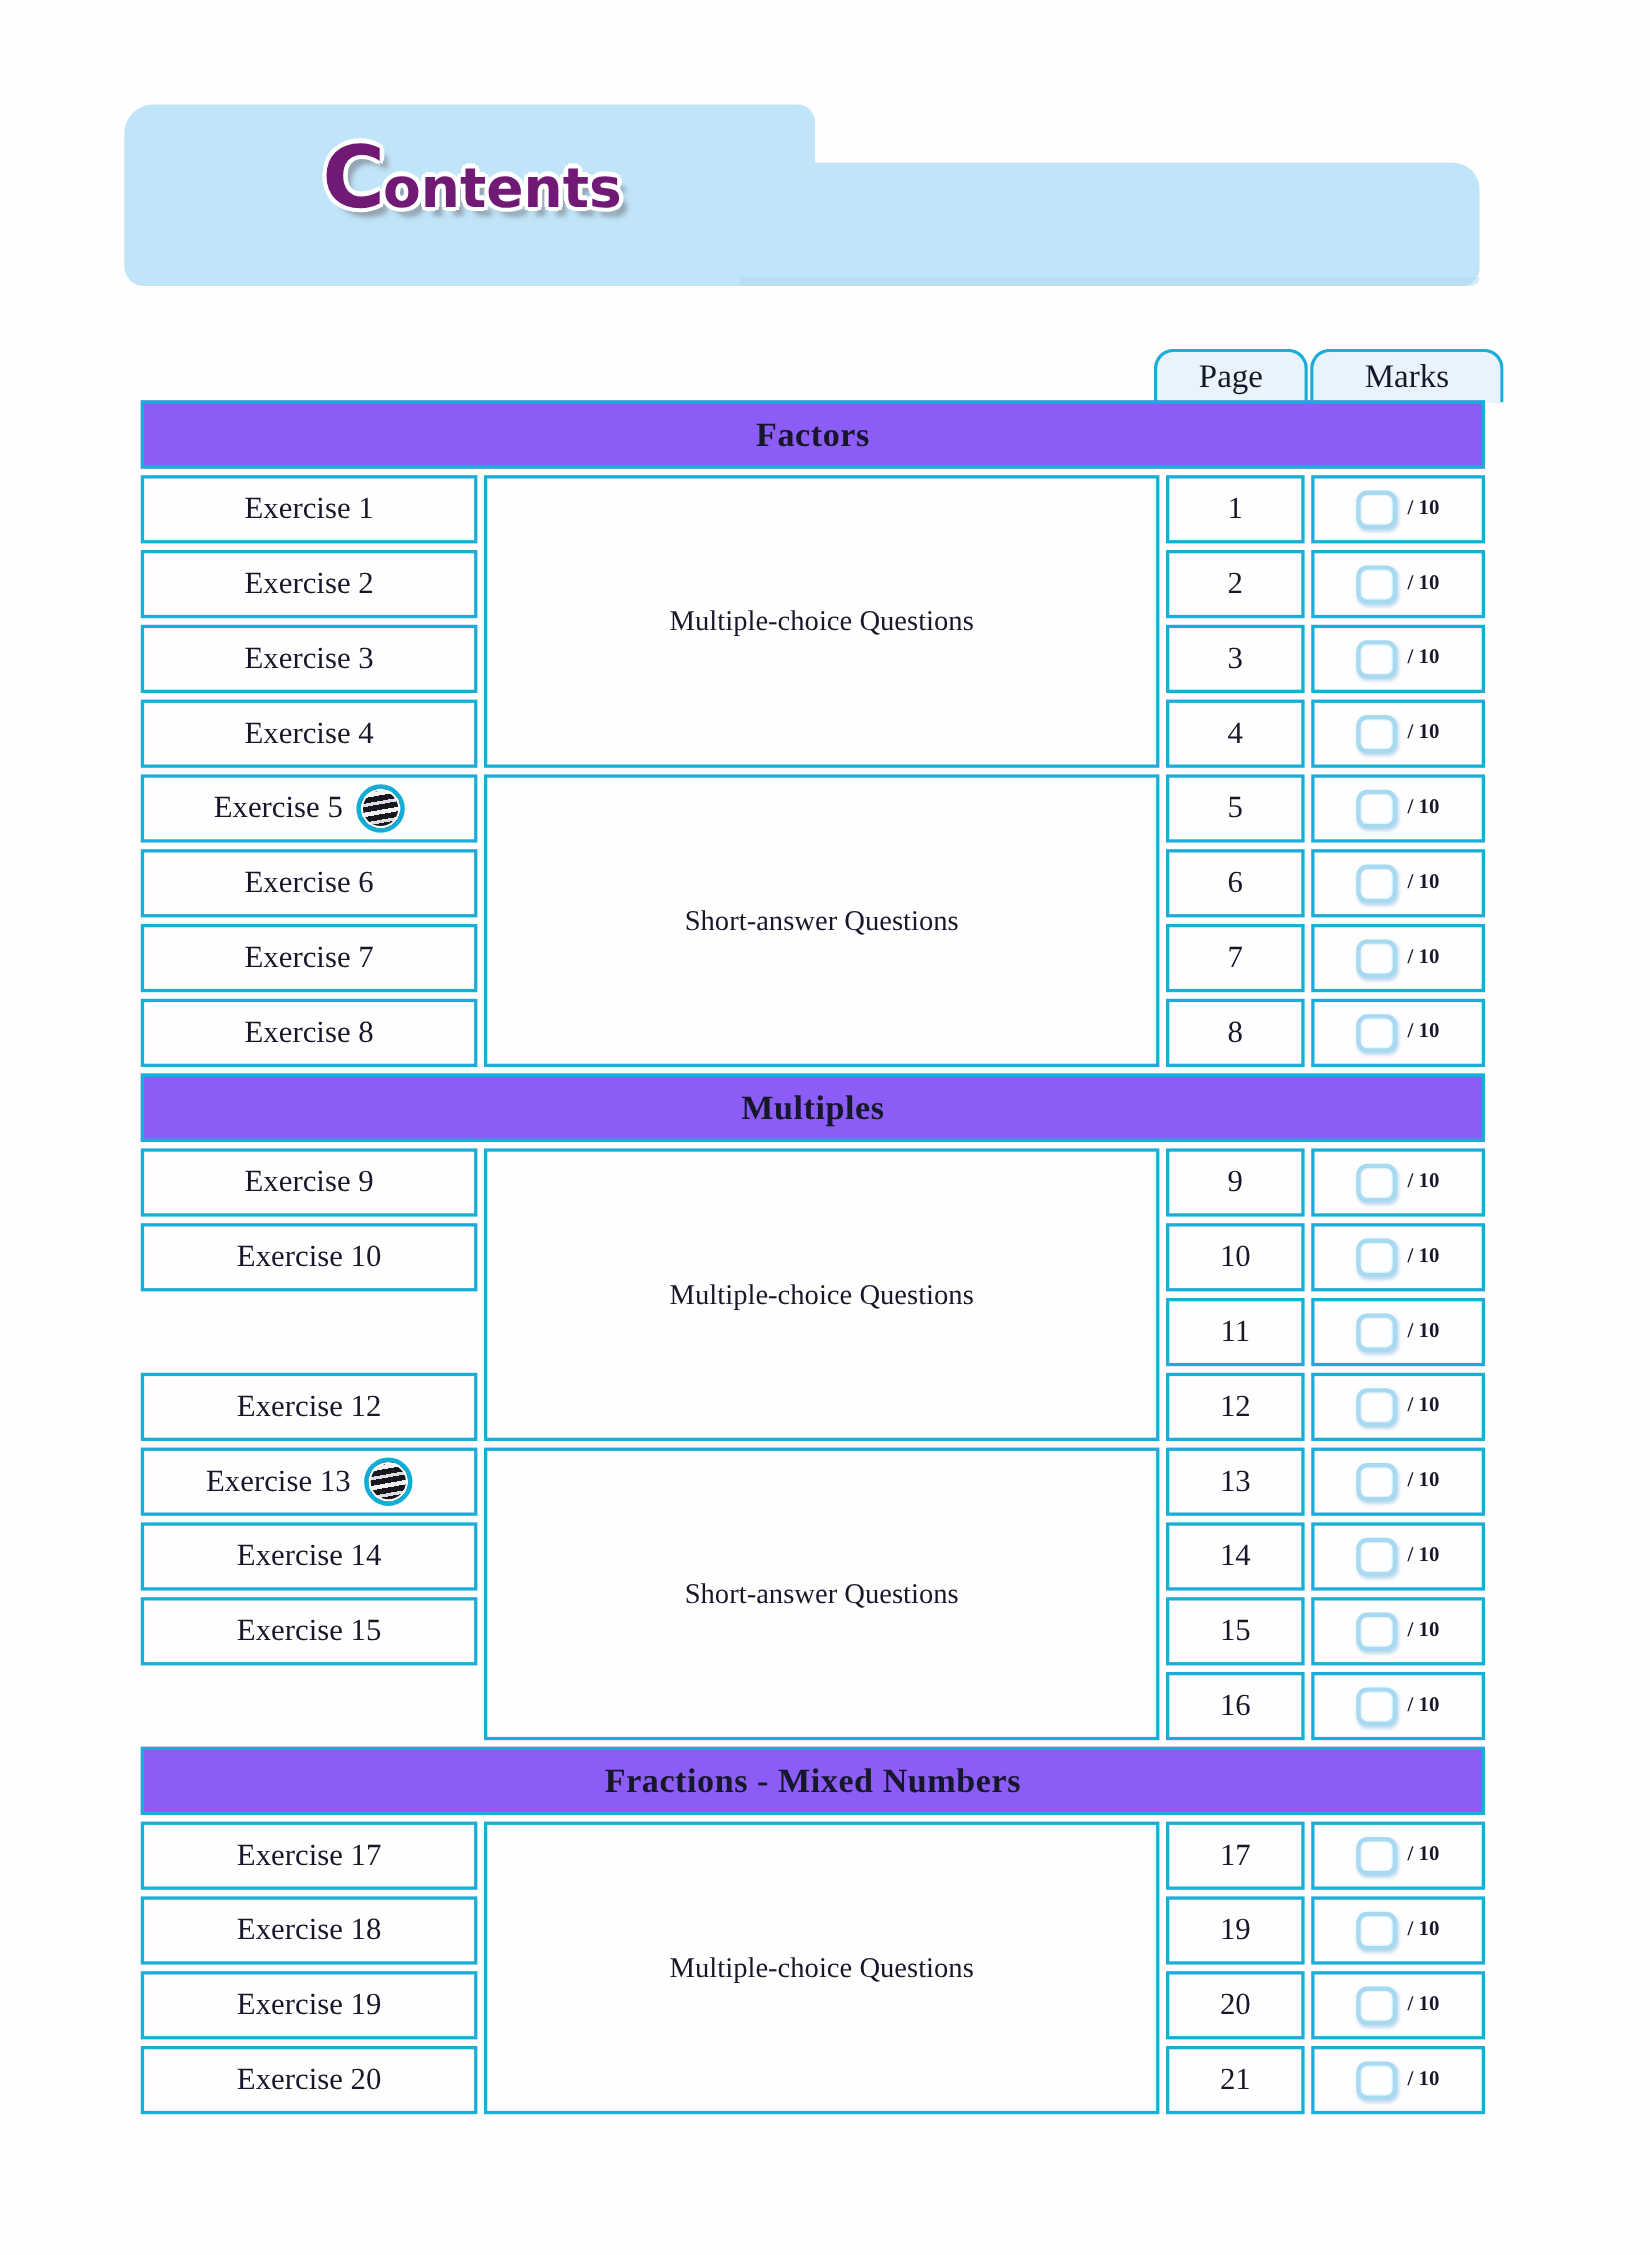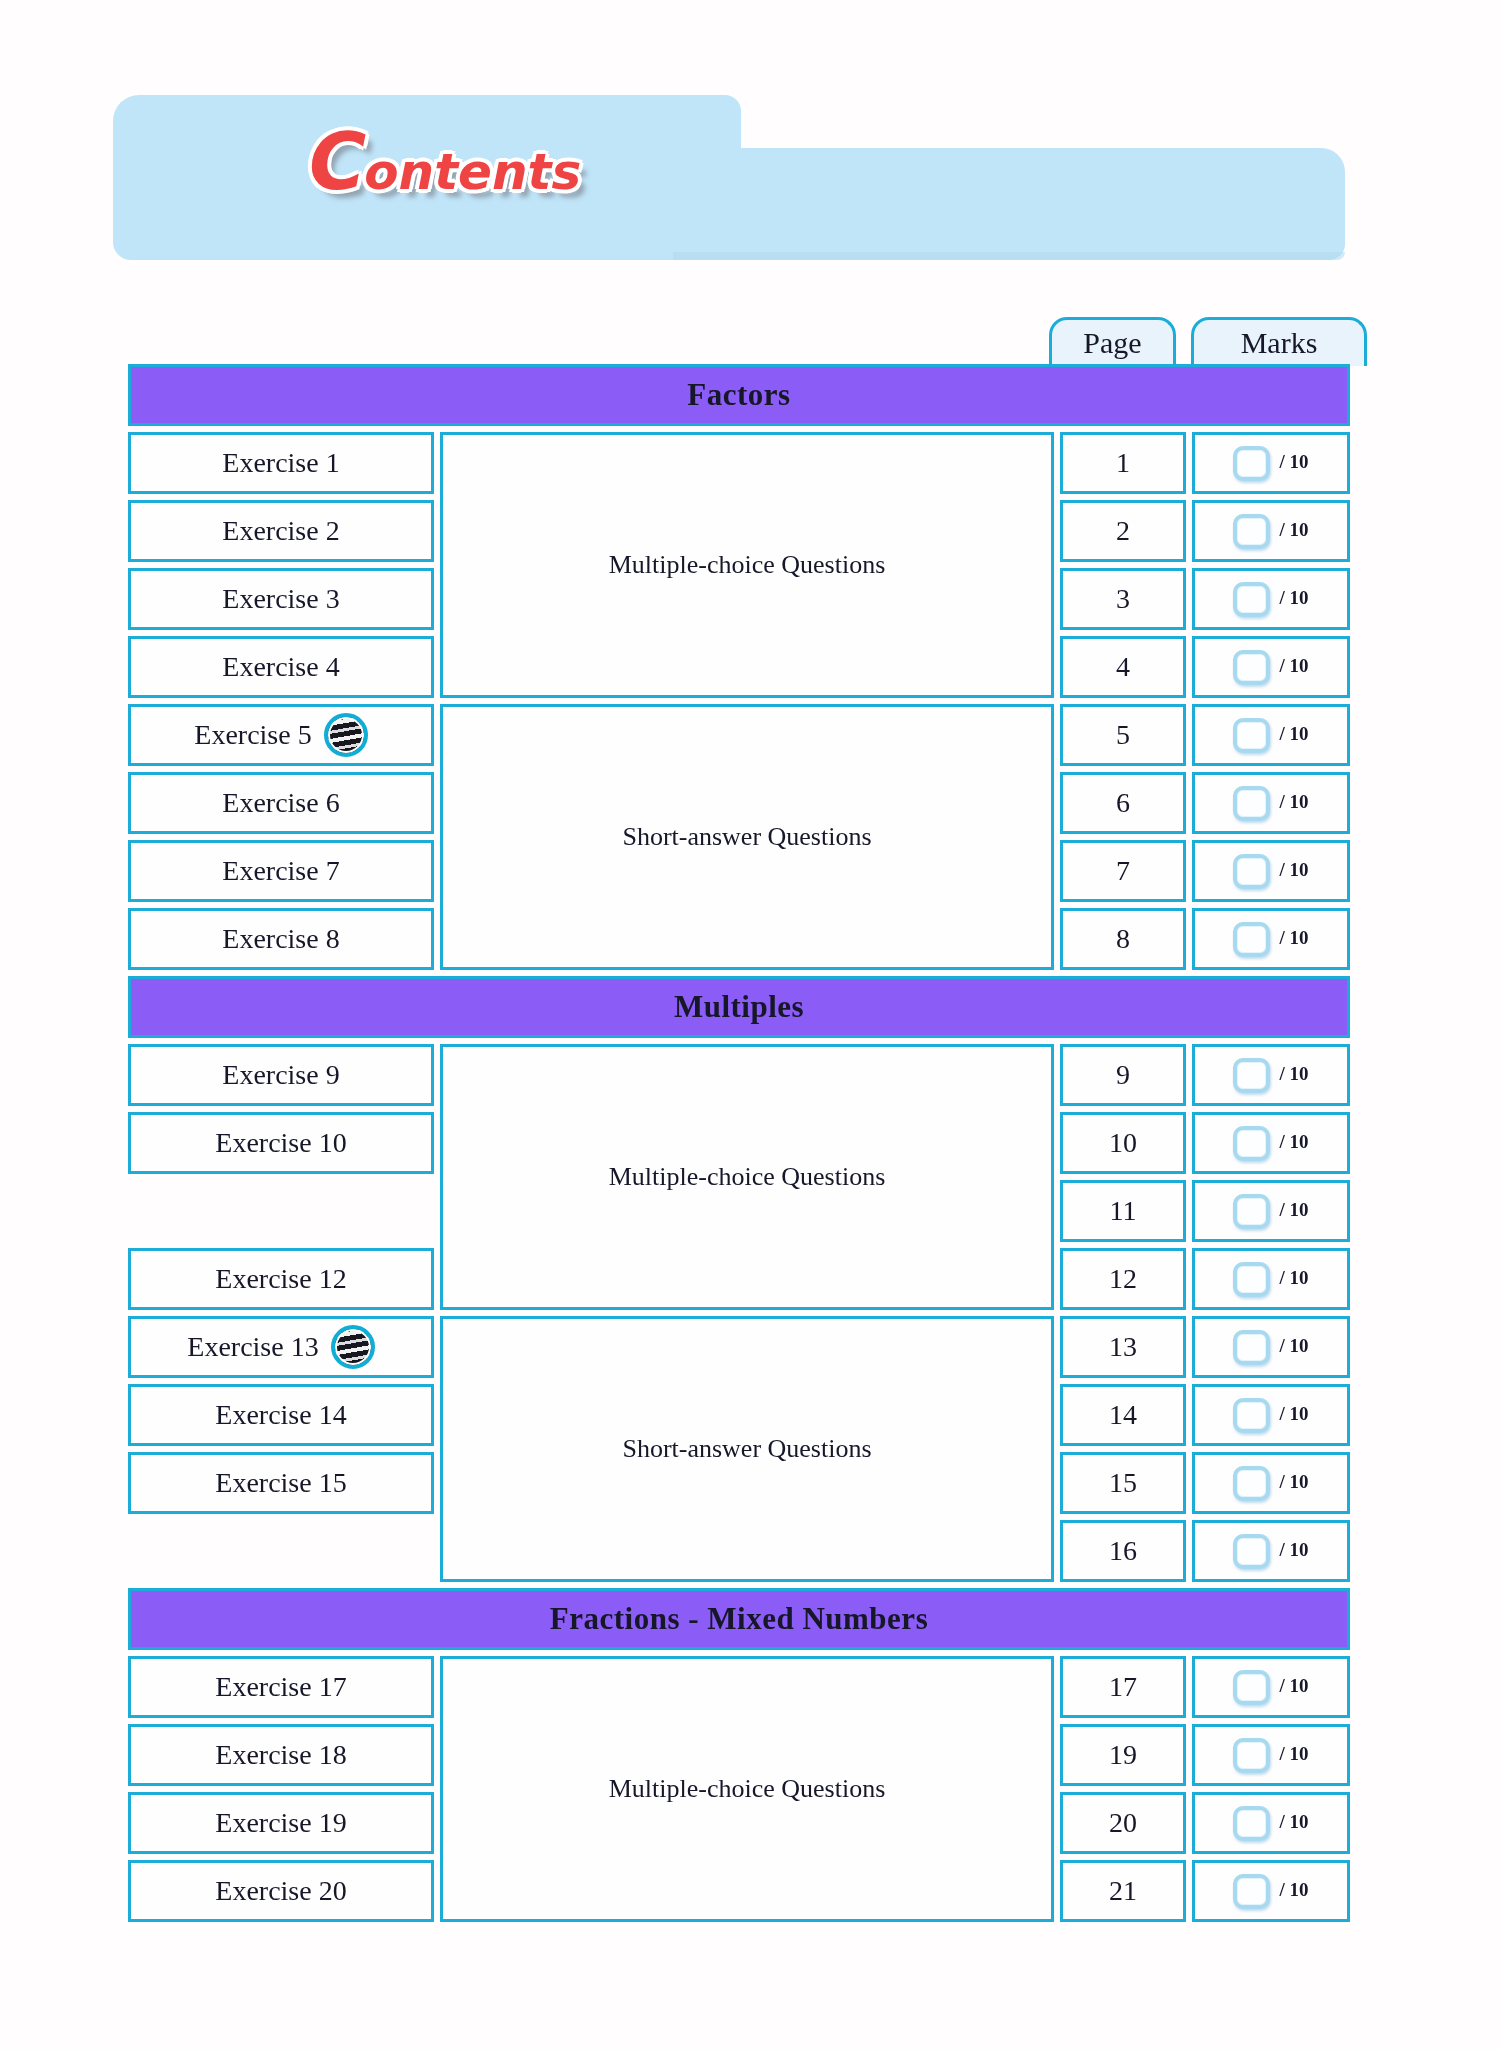"Contents" .page-title { color: #ef4444 -> #701a75; font-style: italic -> none; left: 196px -> 180px }
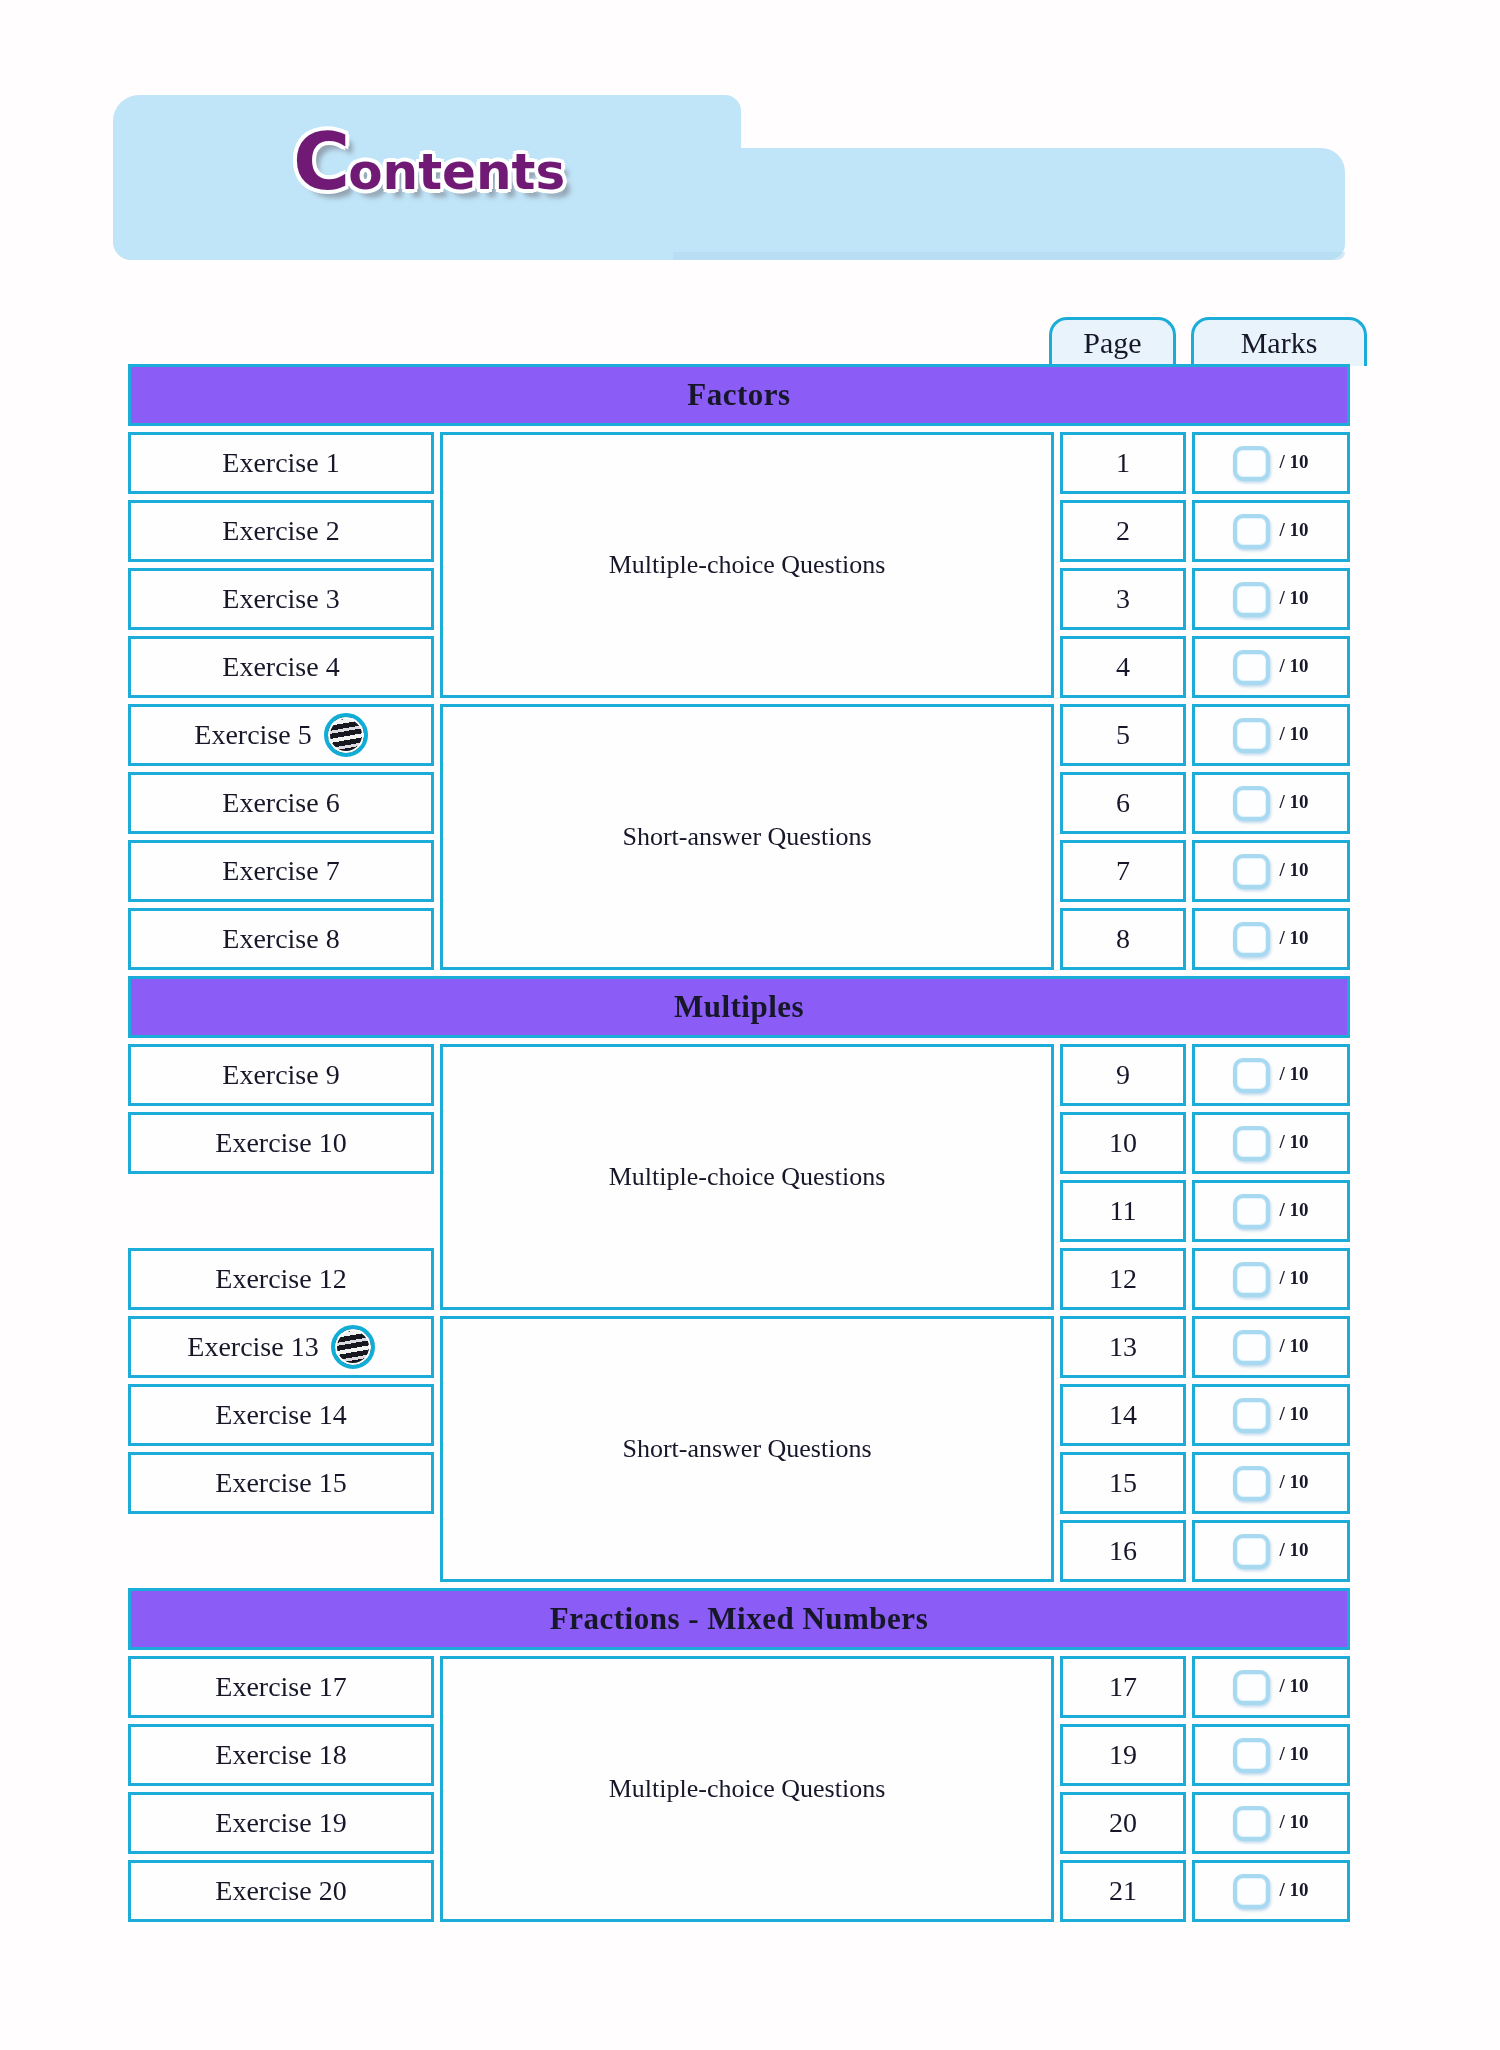"Page" .tab-page { width: 127px -> 140px }
